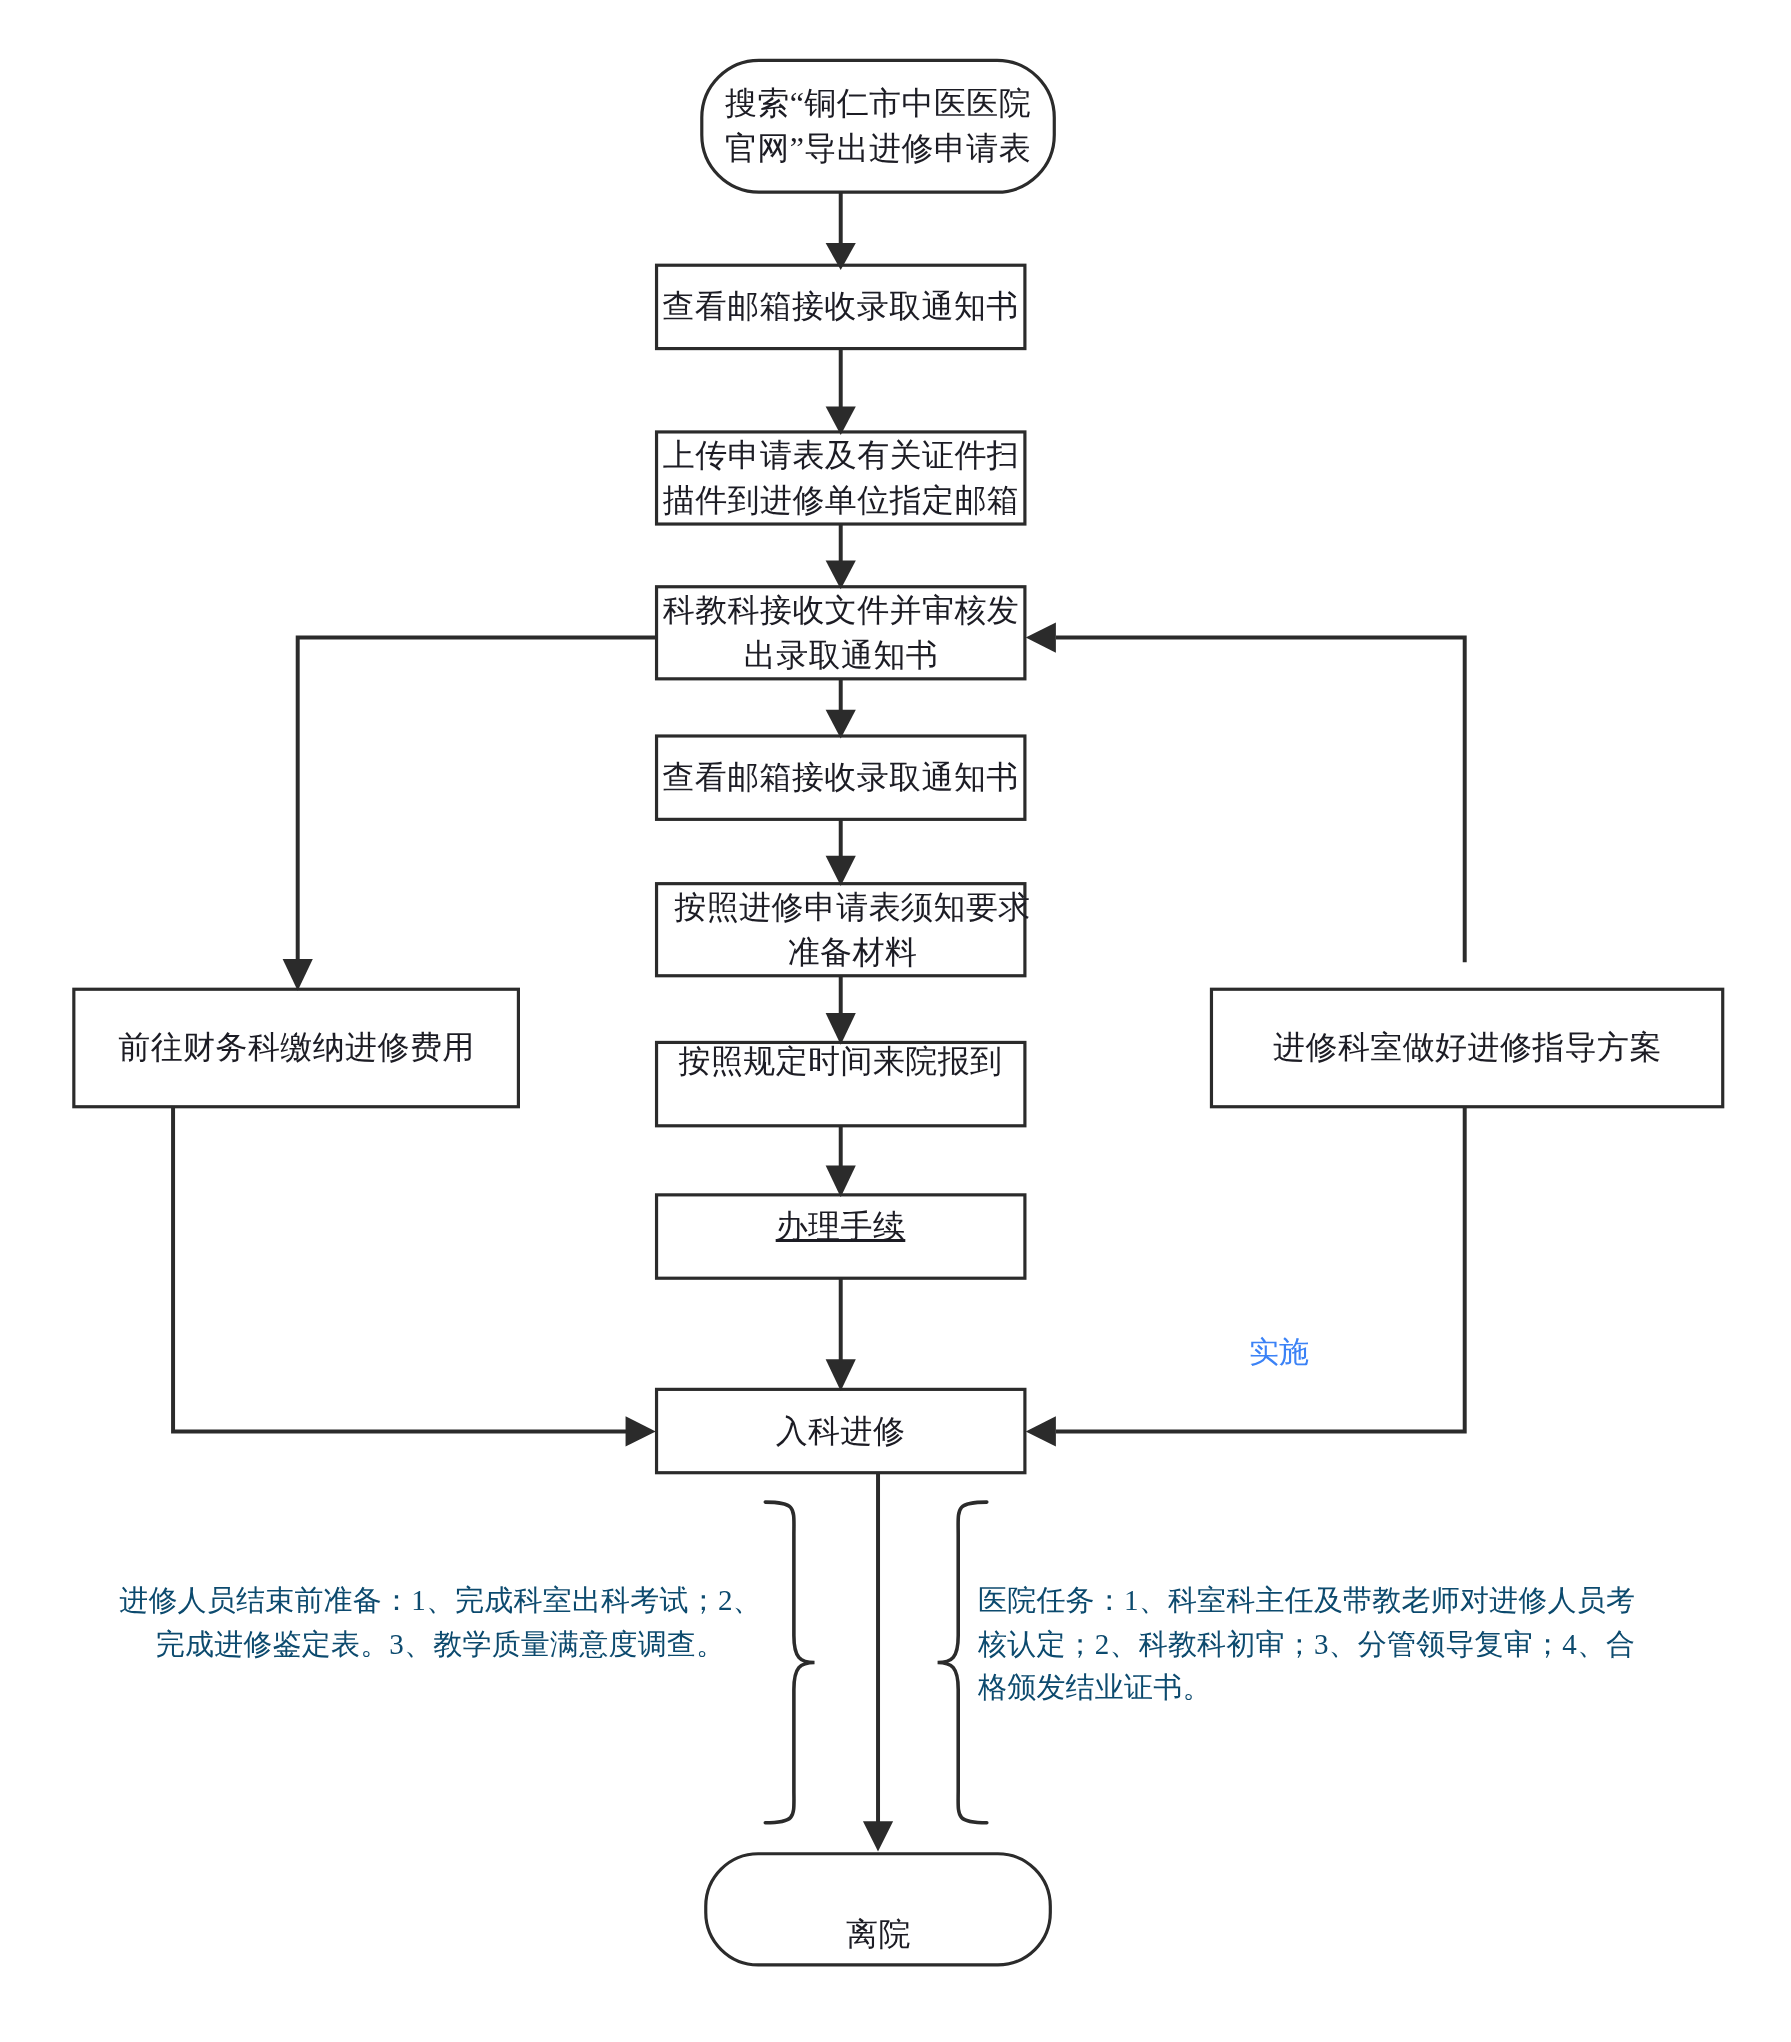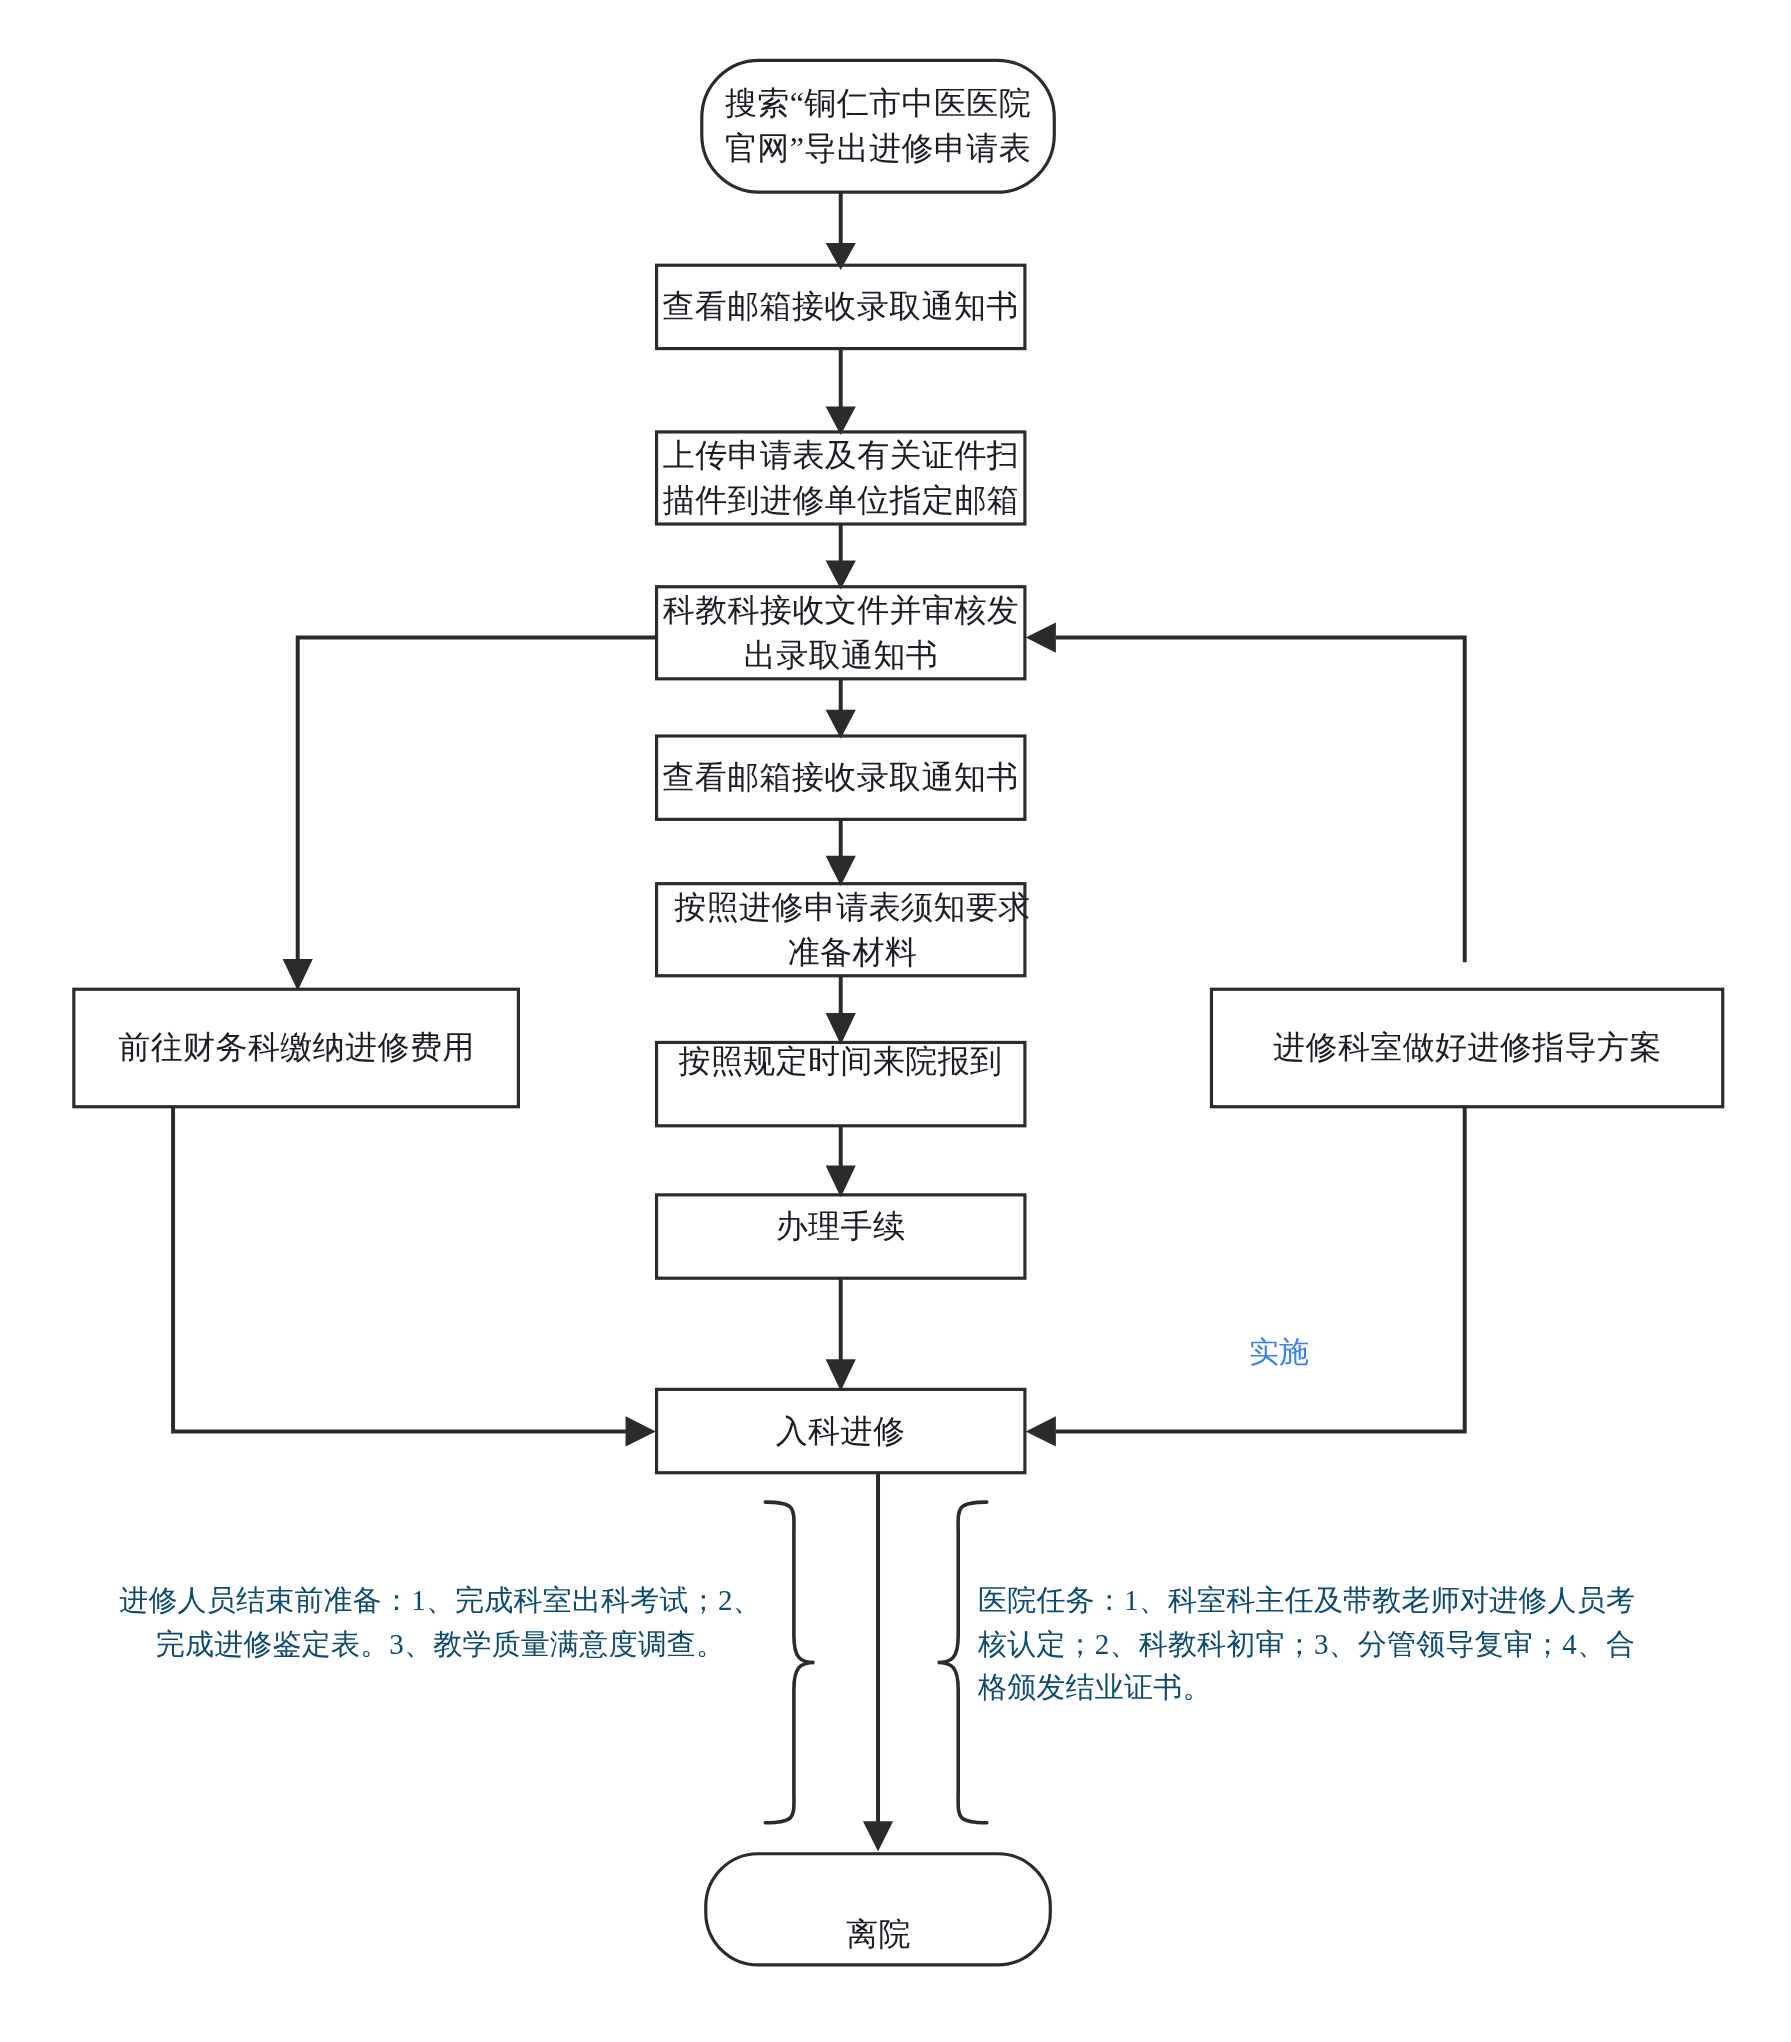"办理手续" div.node-text { text-decoration: none -> underline }
